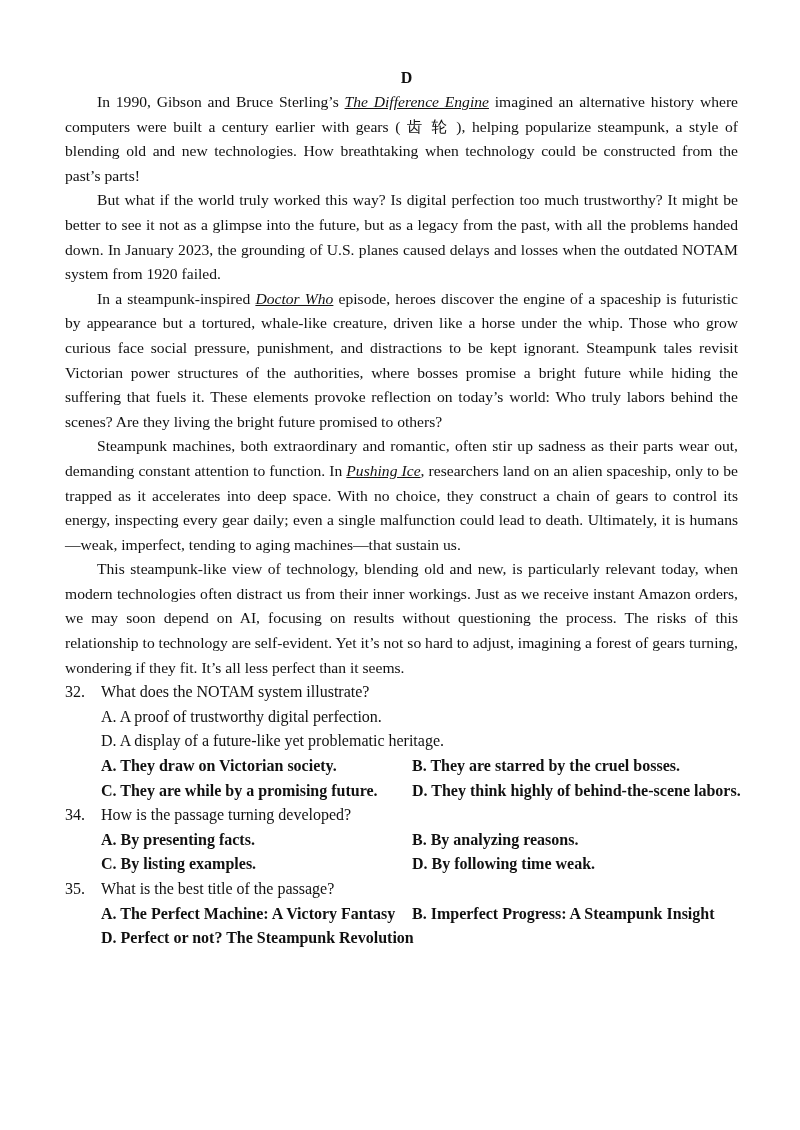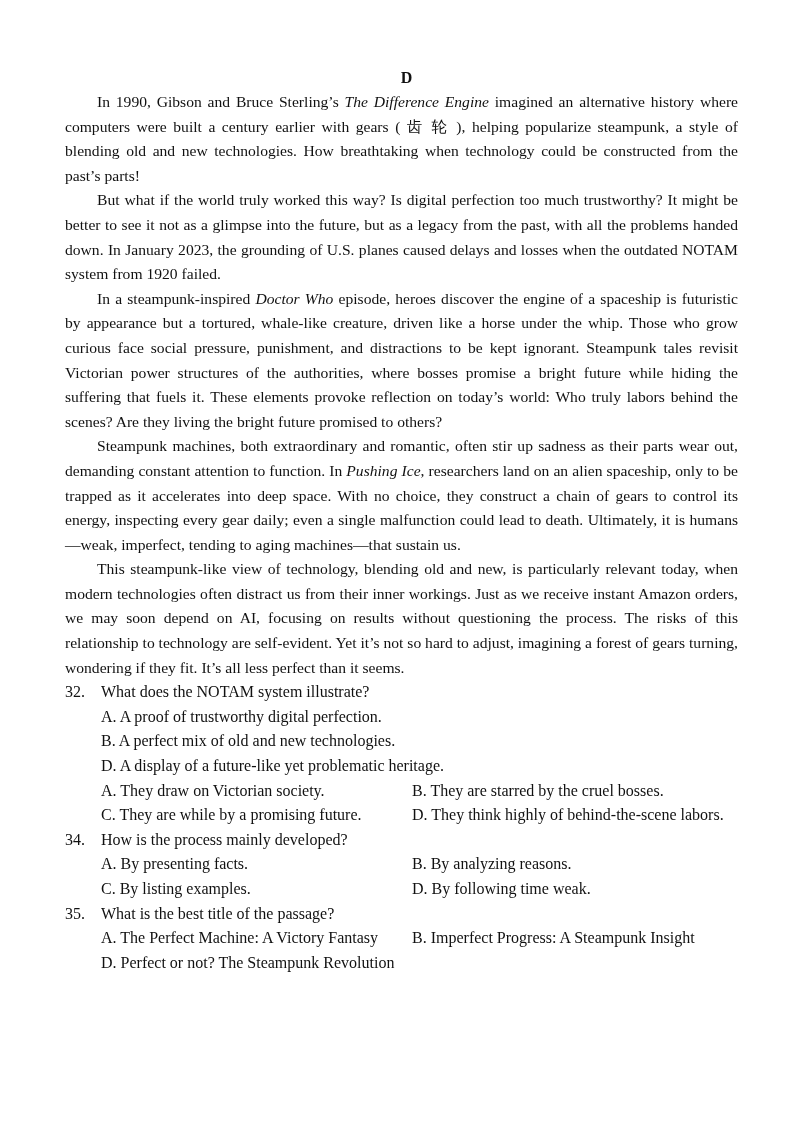"The Difference Engine" .para em { text-decoration: none -> underline }
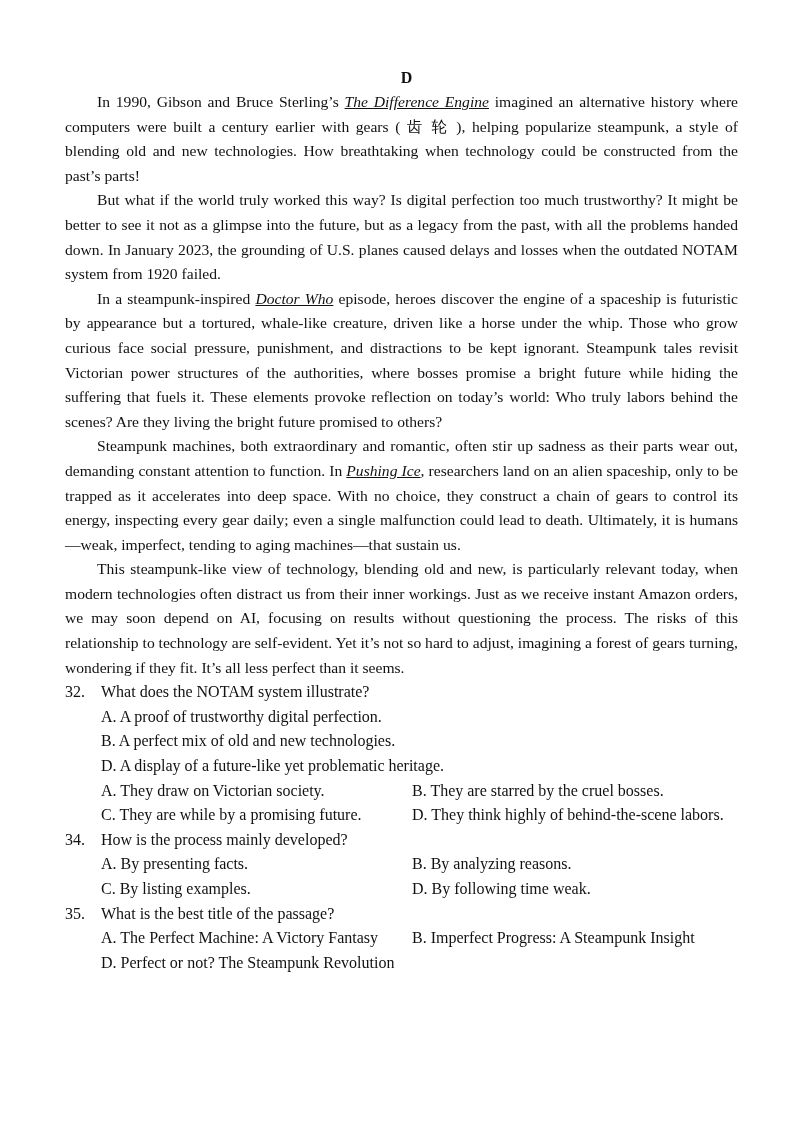"B. A perfect mix of" div.opt { html: <div>B. A perfect mix of old and new technologies.</div> -> none }
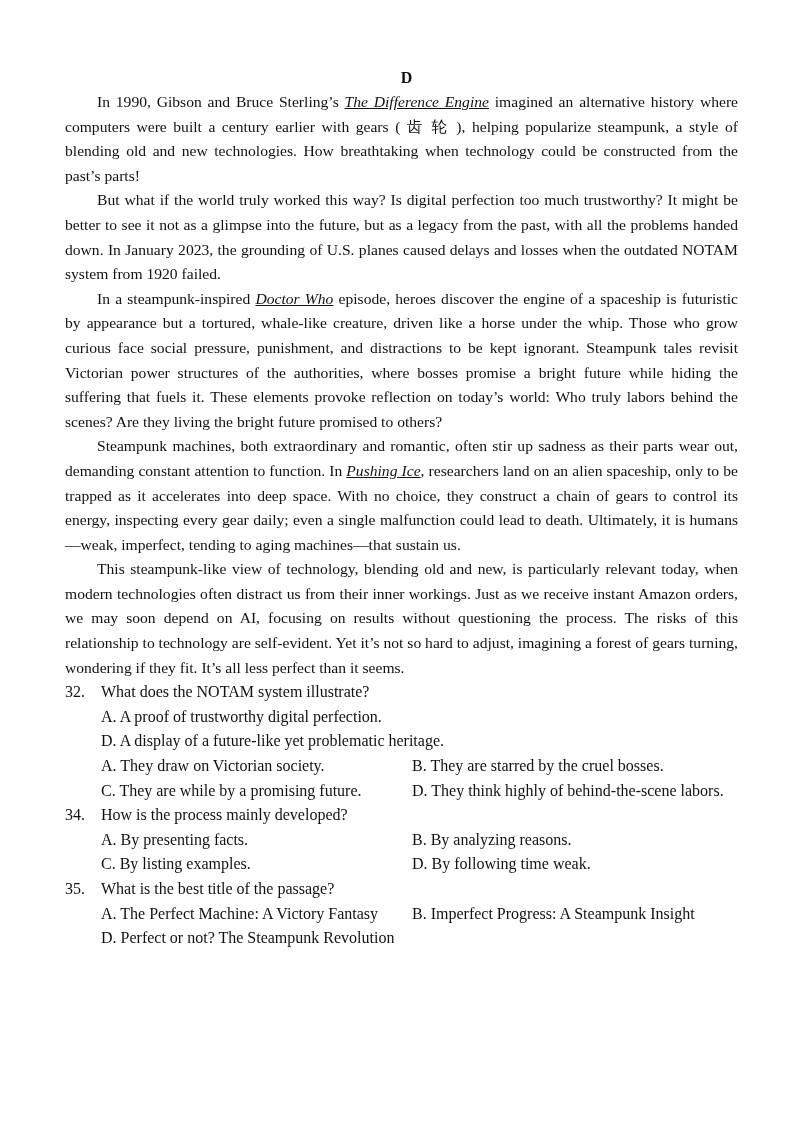"A. They draw on Victorian" .opts-grid { font-weight: none -> bold }
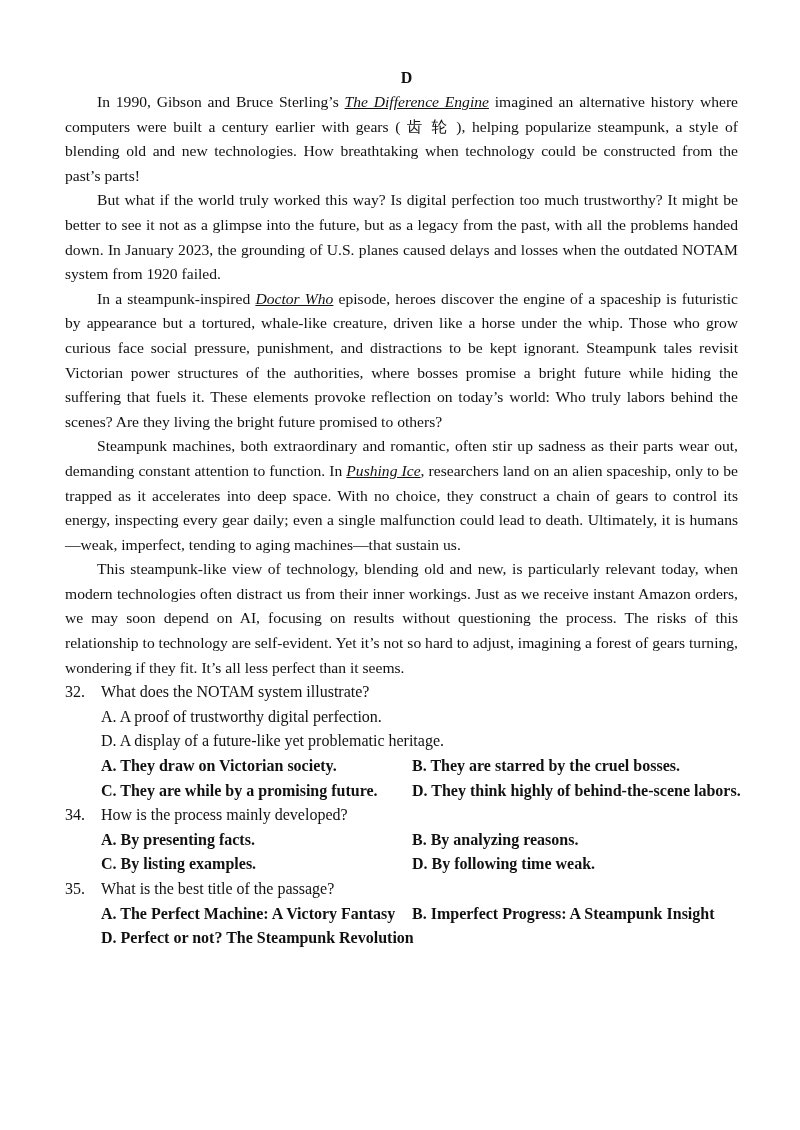"How is the process mainly" span { text: process mainly -> passage turning }
